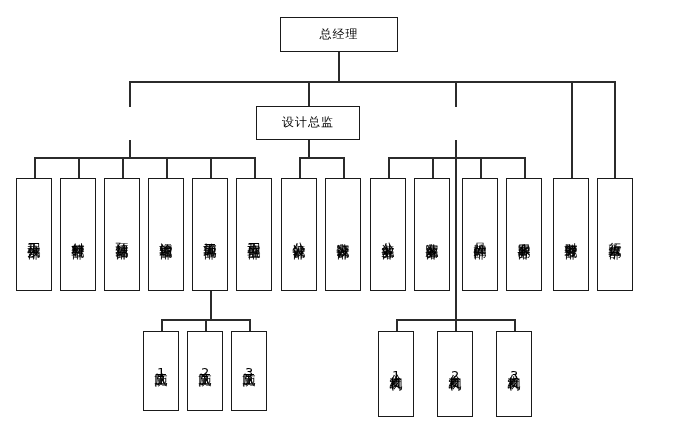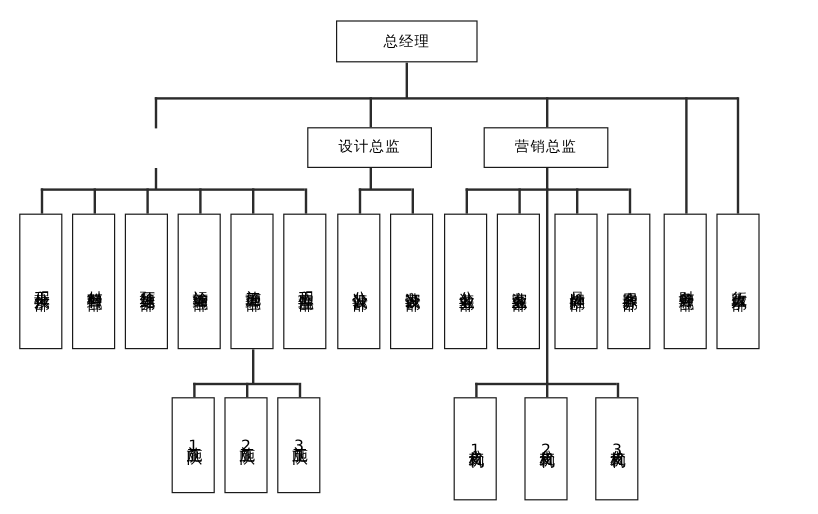"营销总监" div.node { html: <div> <span>营销总监</span> </div> -> none }
